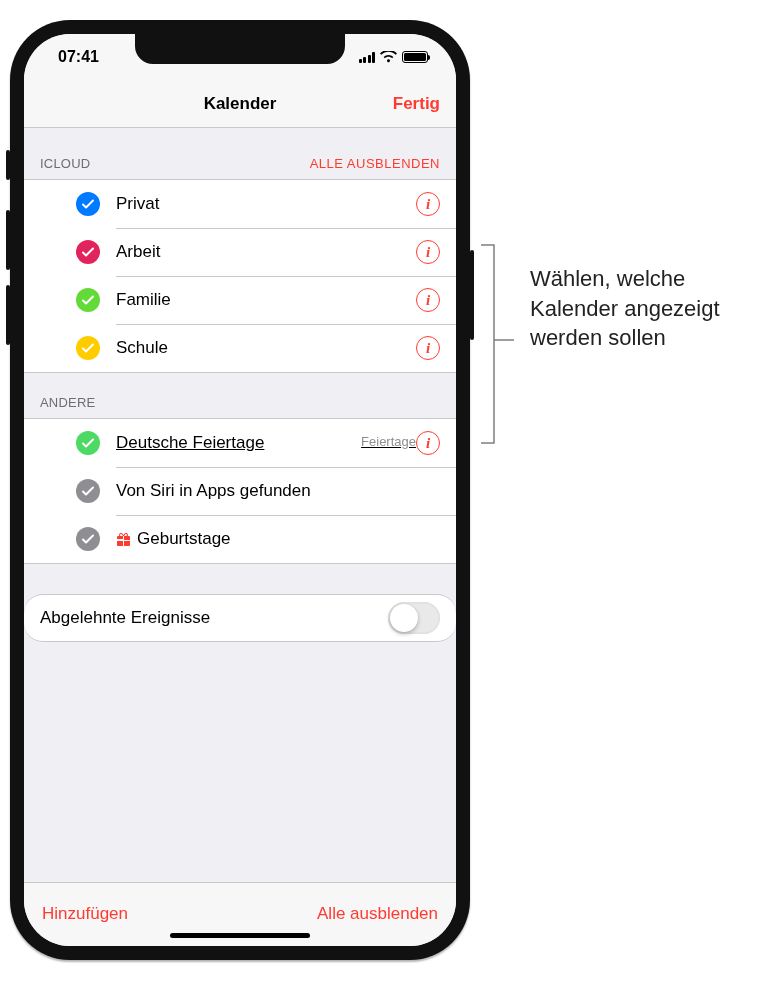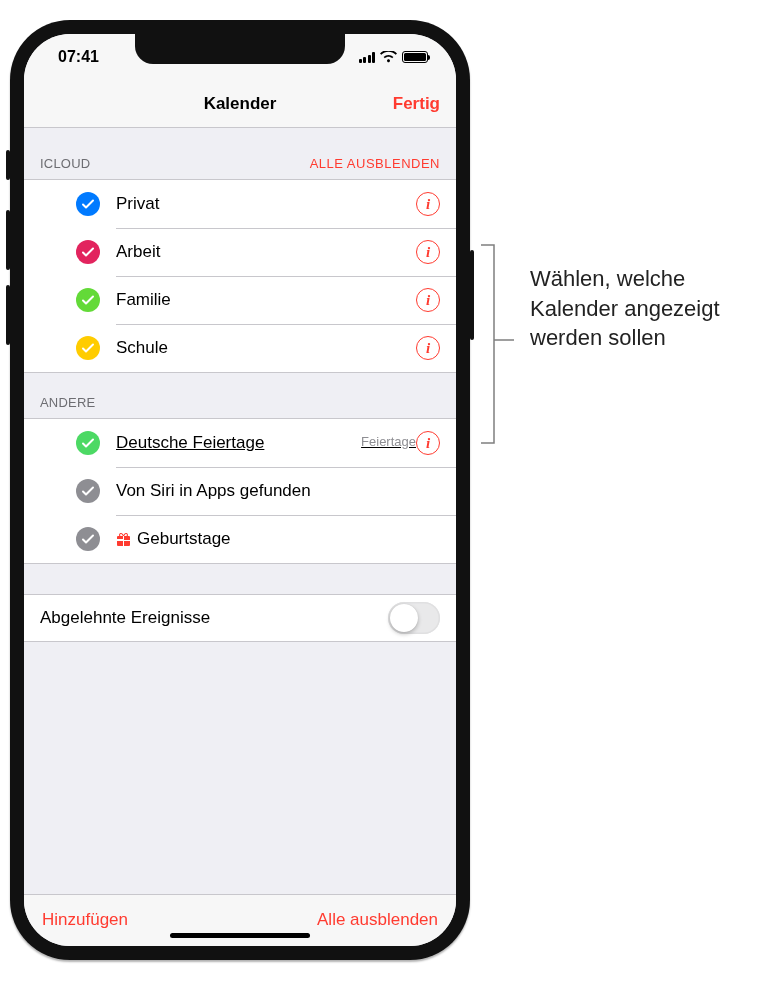"Abgelehnte Ereignisse" .toggle-row { border-radius: none -> 19px }
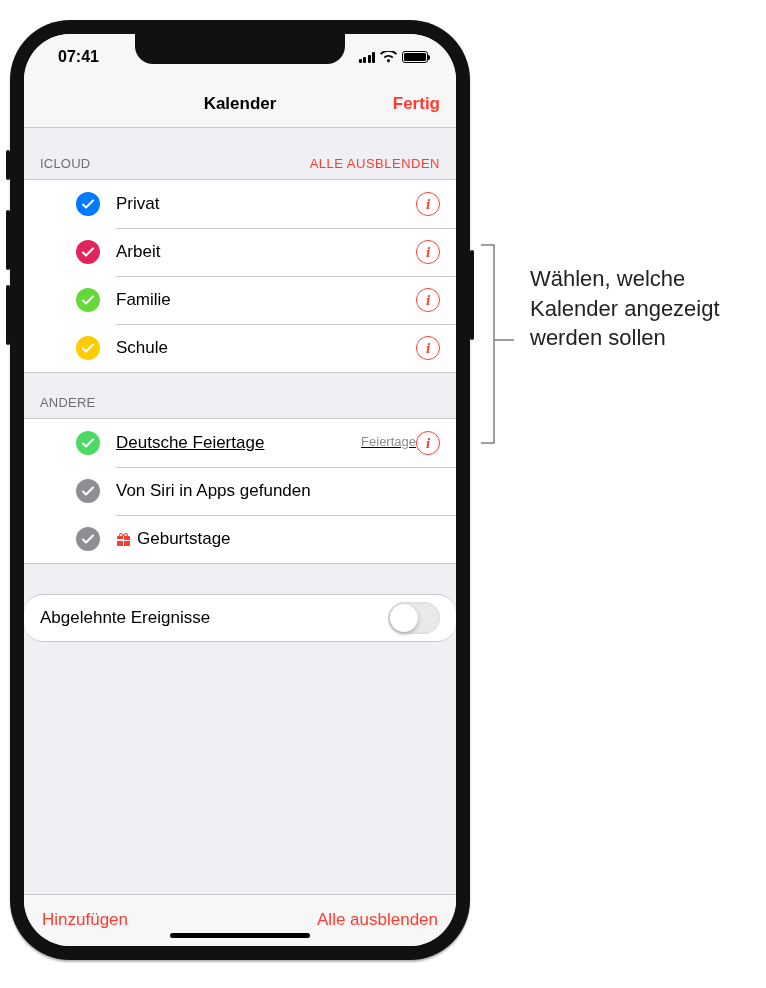"Hinzufügen" .toolbar { height: 52px -> 64px }
